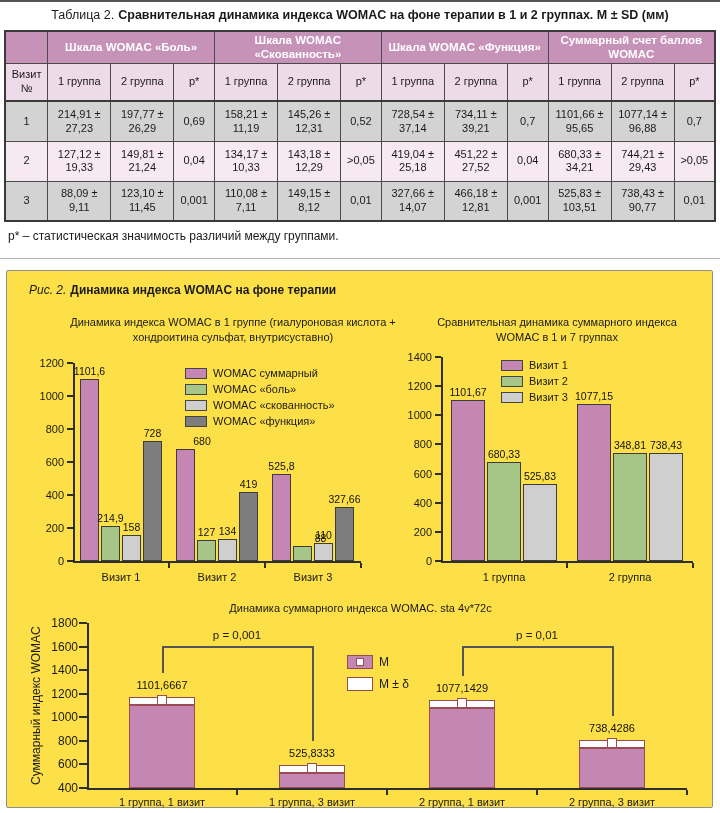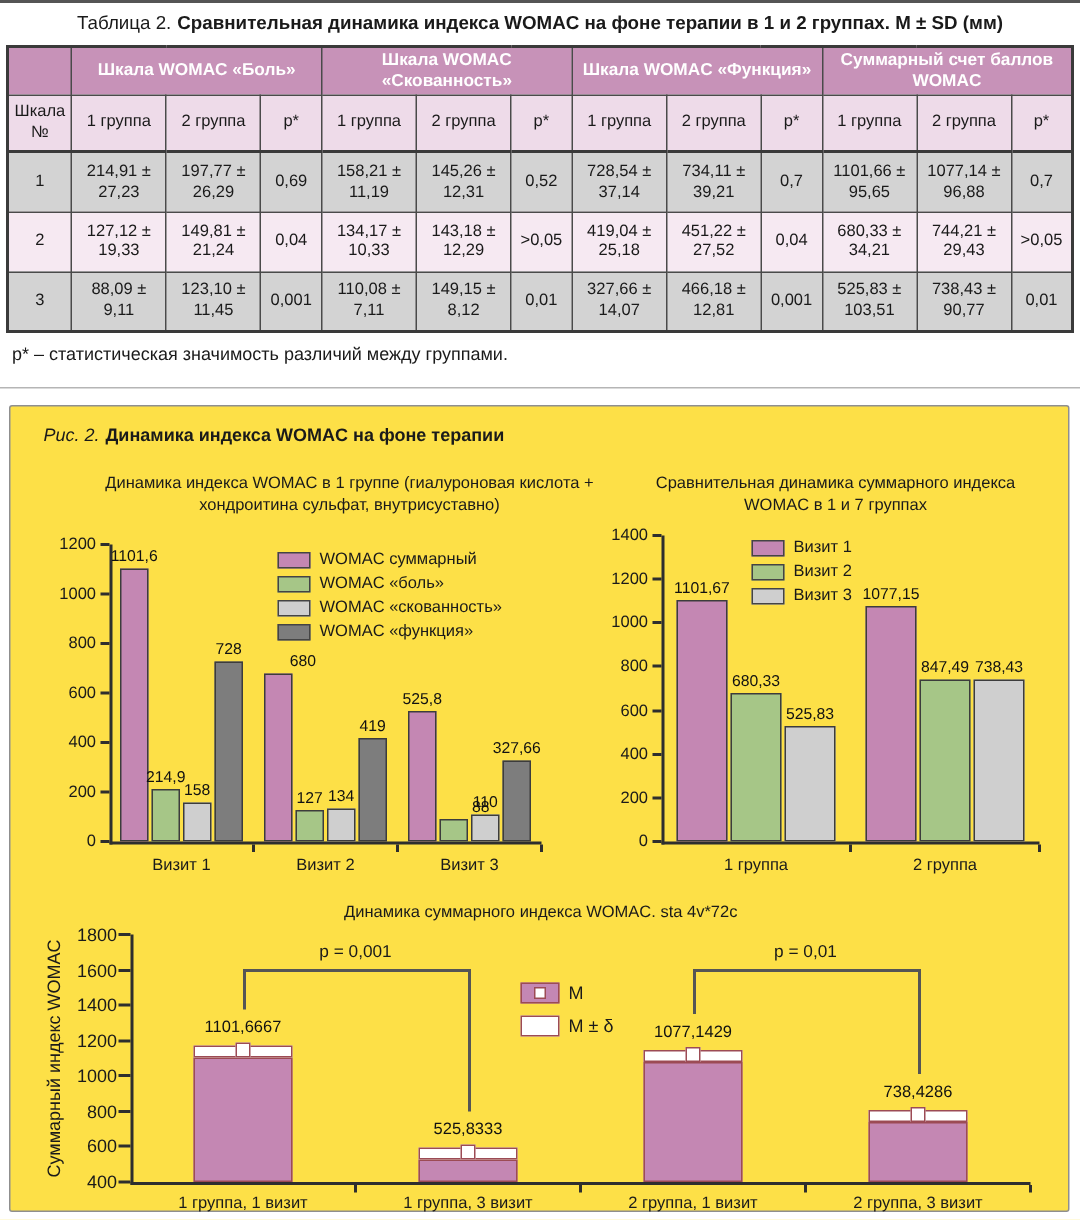"Шкала №" th.vhead { text: Шкала -> Визит }
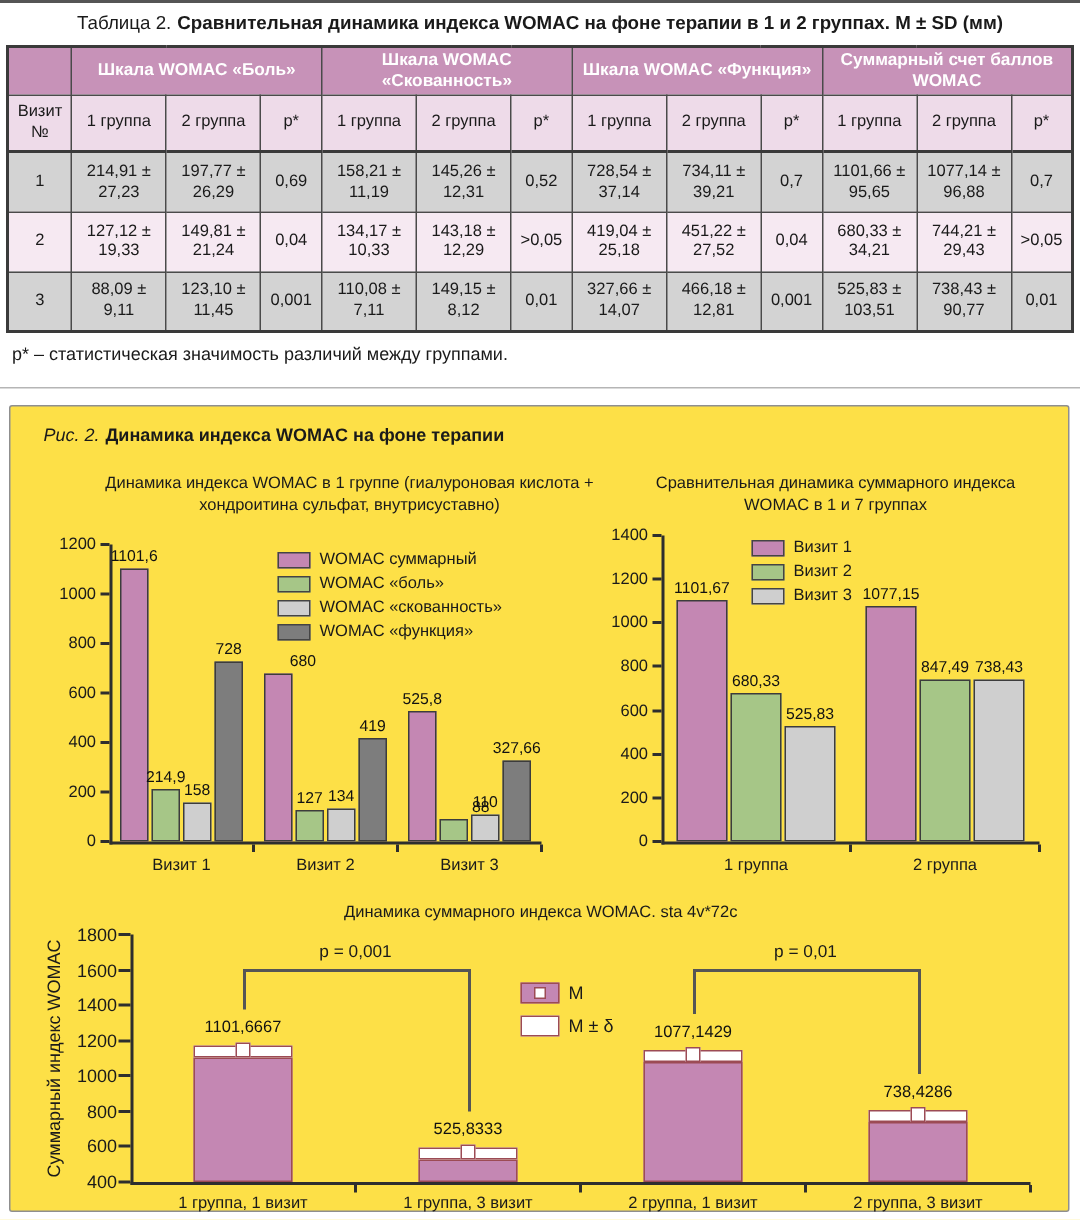"847,49" div.bar-label { text: 847,49 -> 348,81 }
